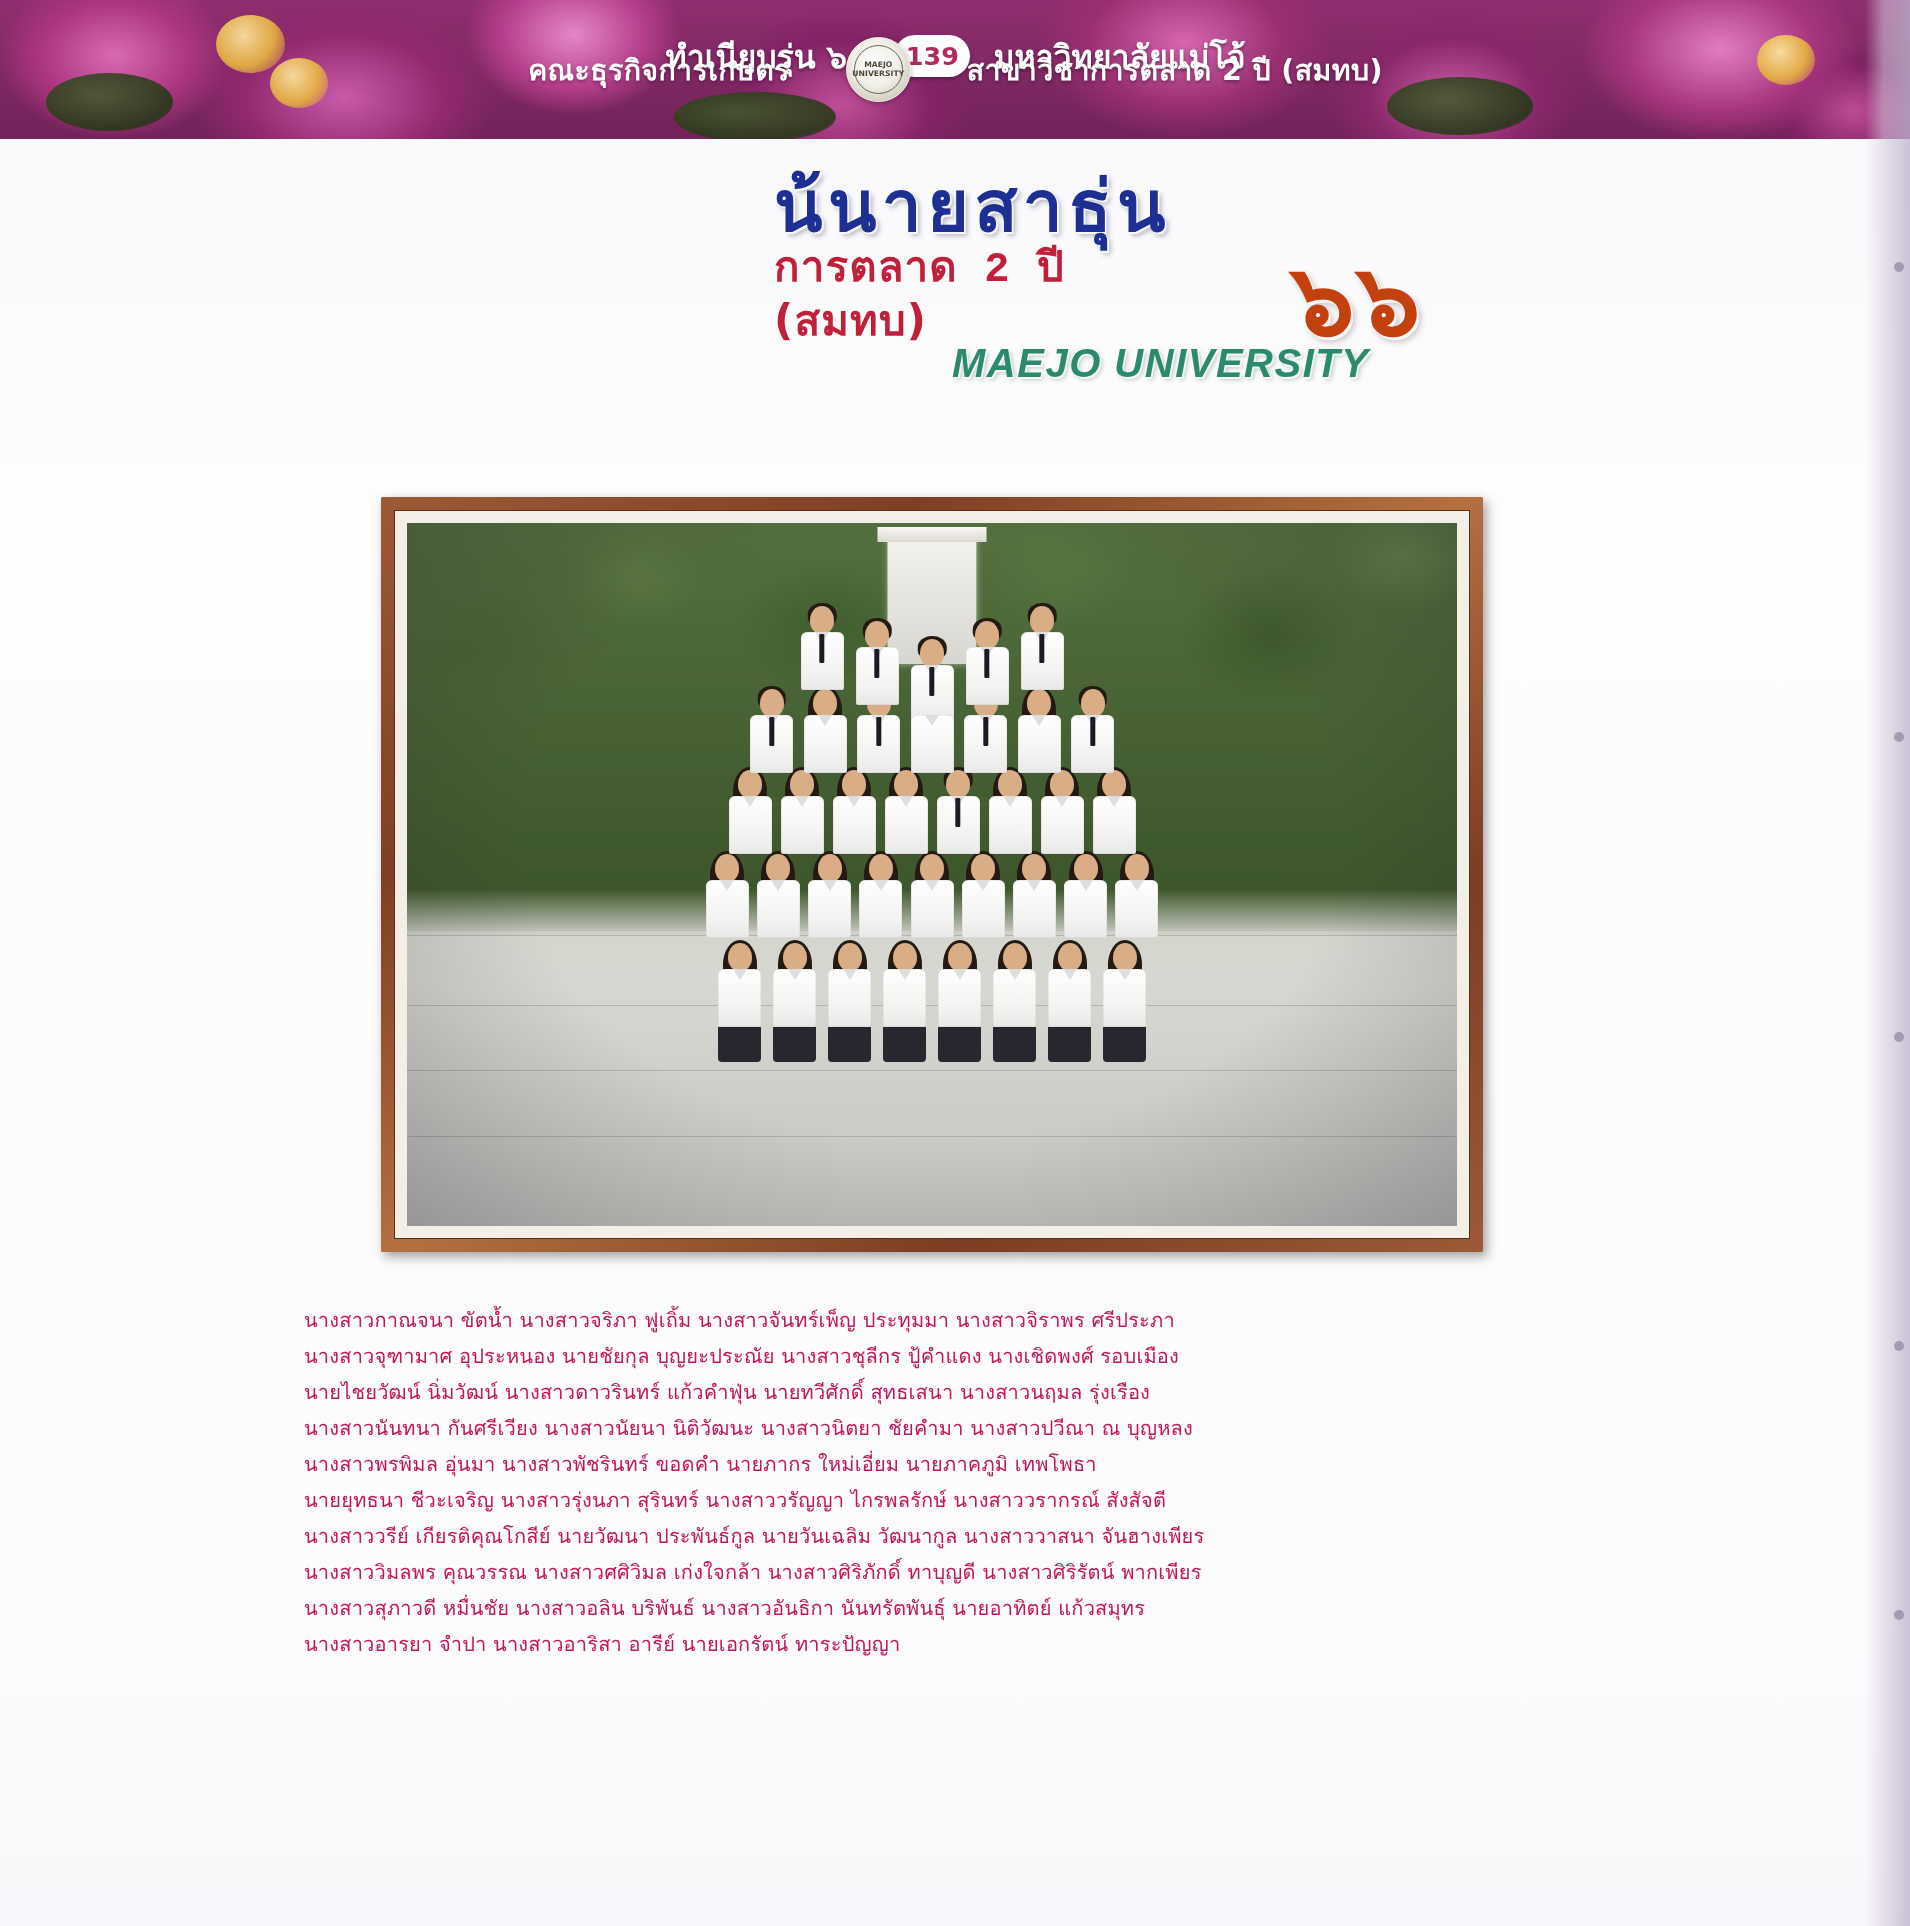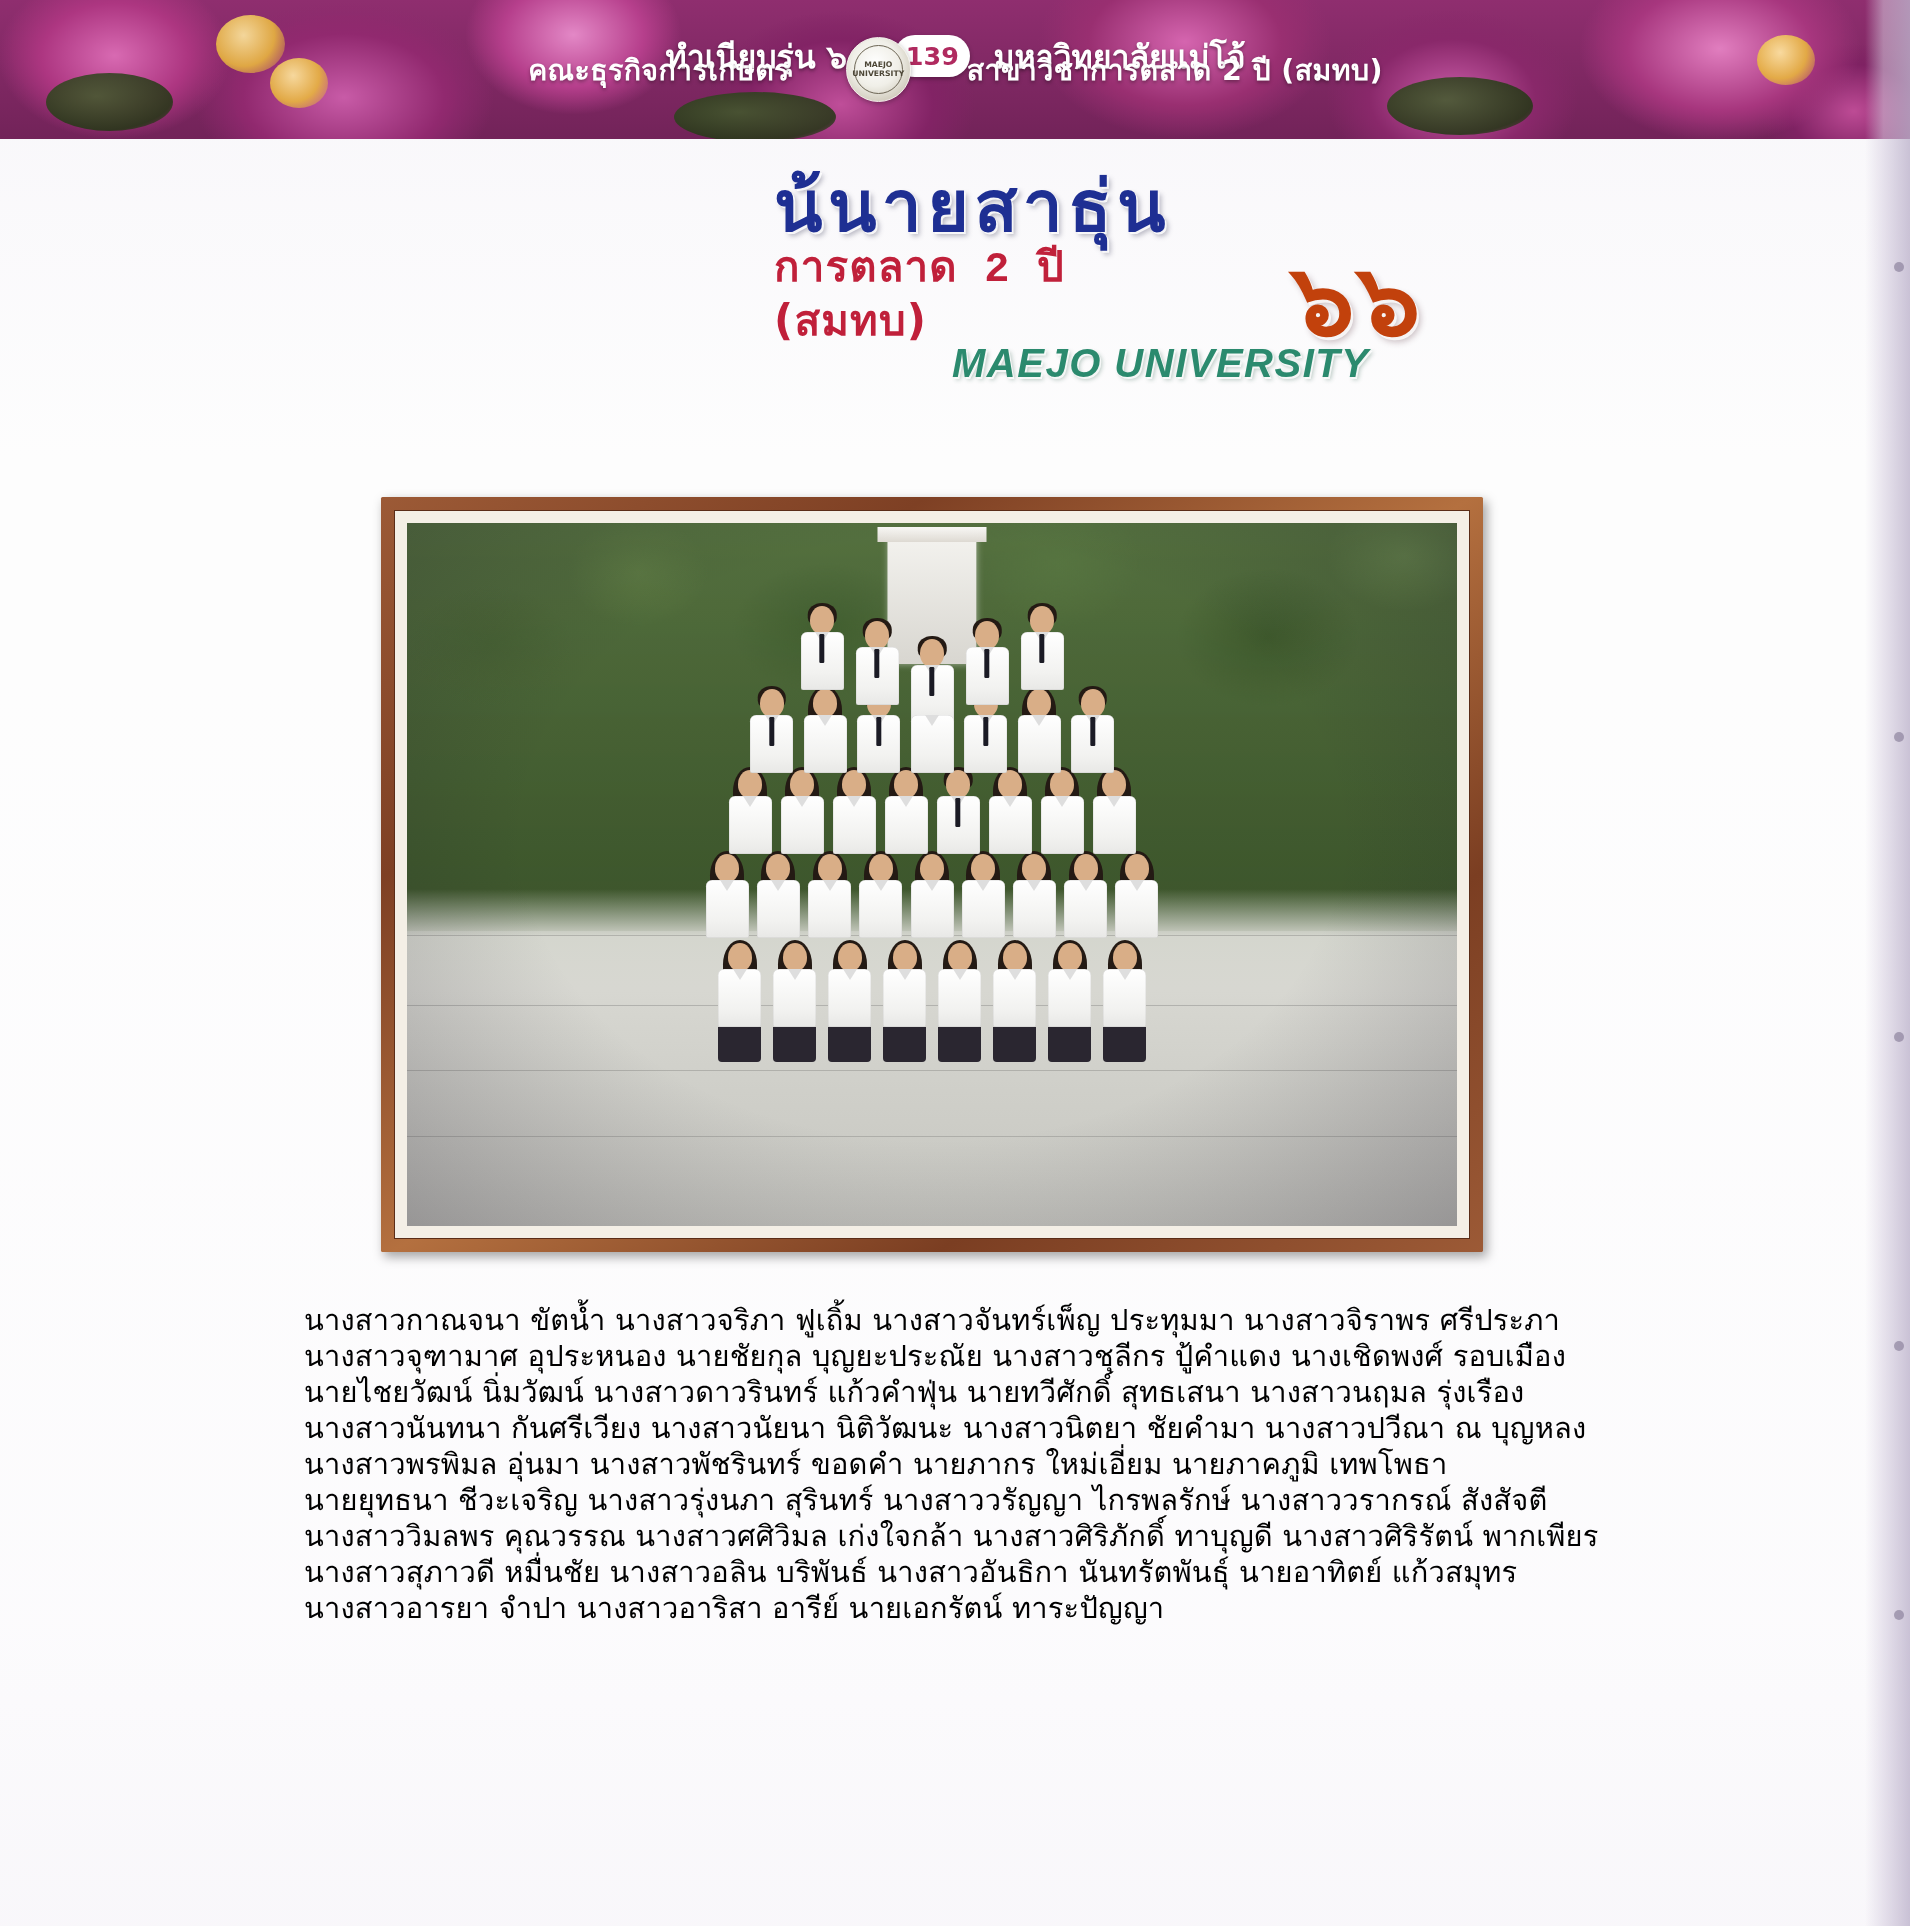"นางสาวกาณจนา ขัตน้ำ นางสาวจริภา ฟูเถิ้ม" .name-line { color: #000000 -> #be185d; font-size: 29px -> 20px }
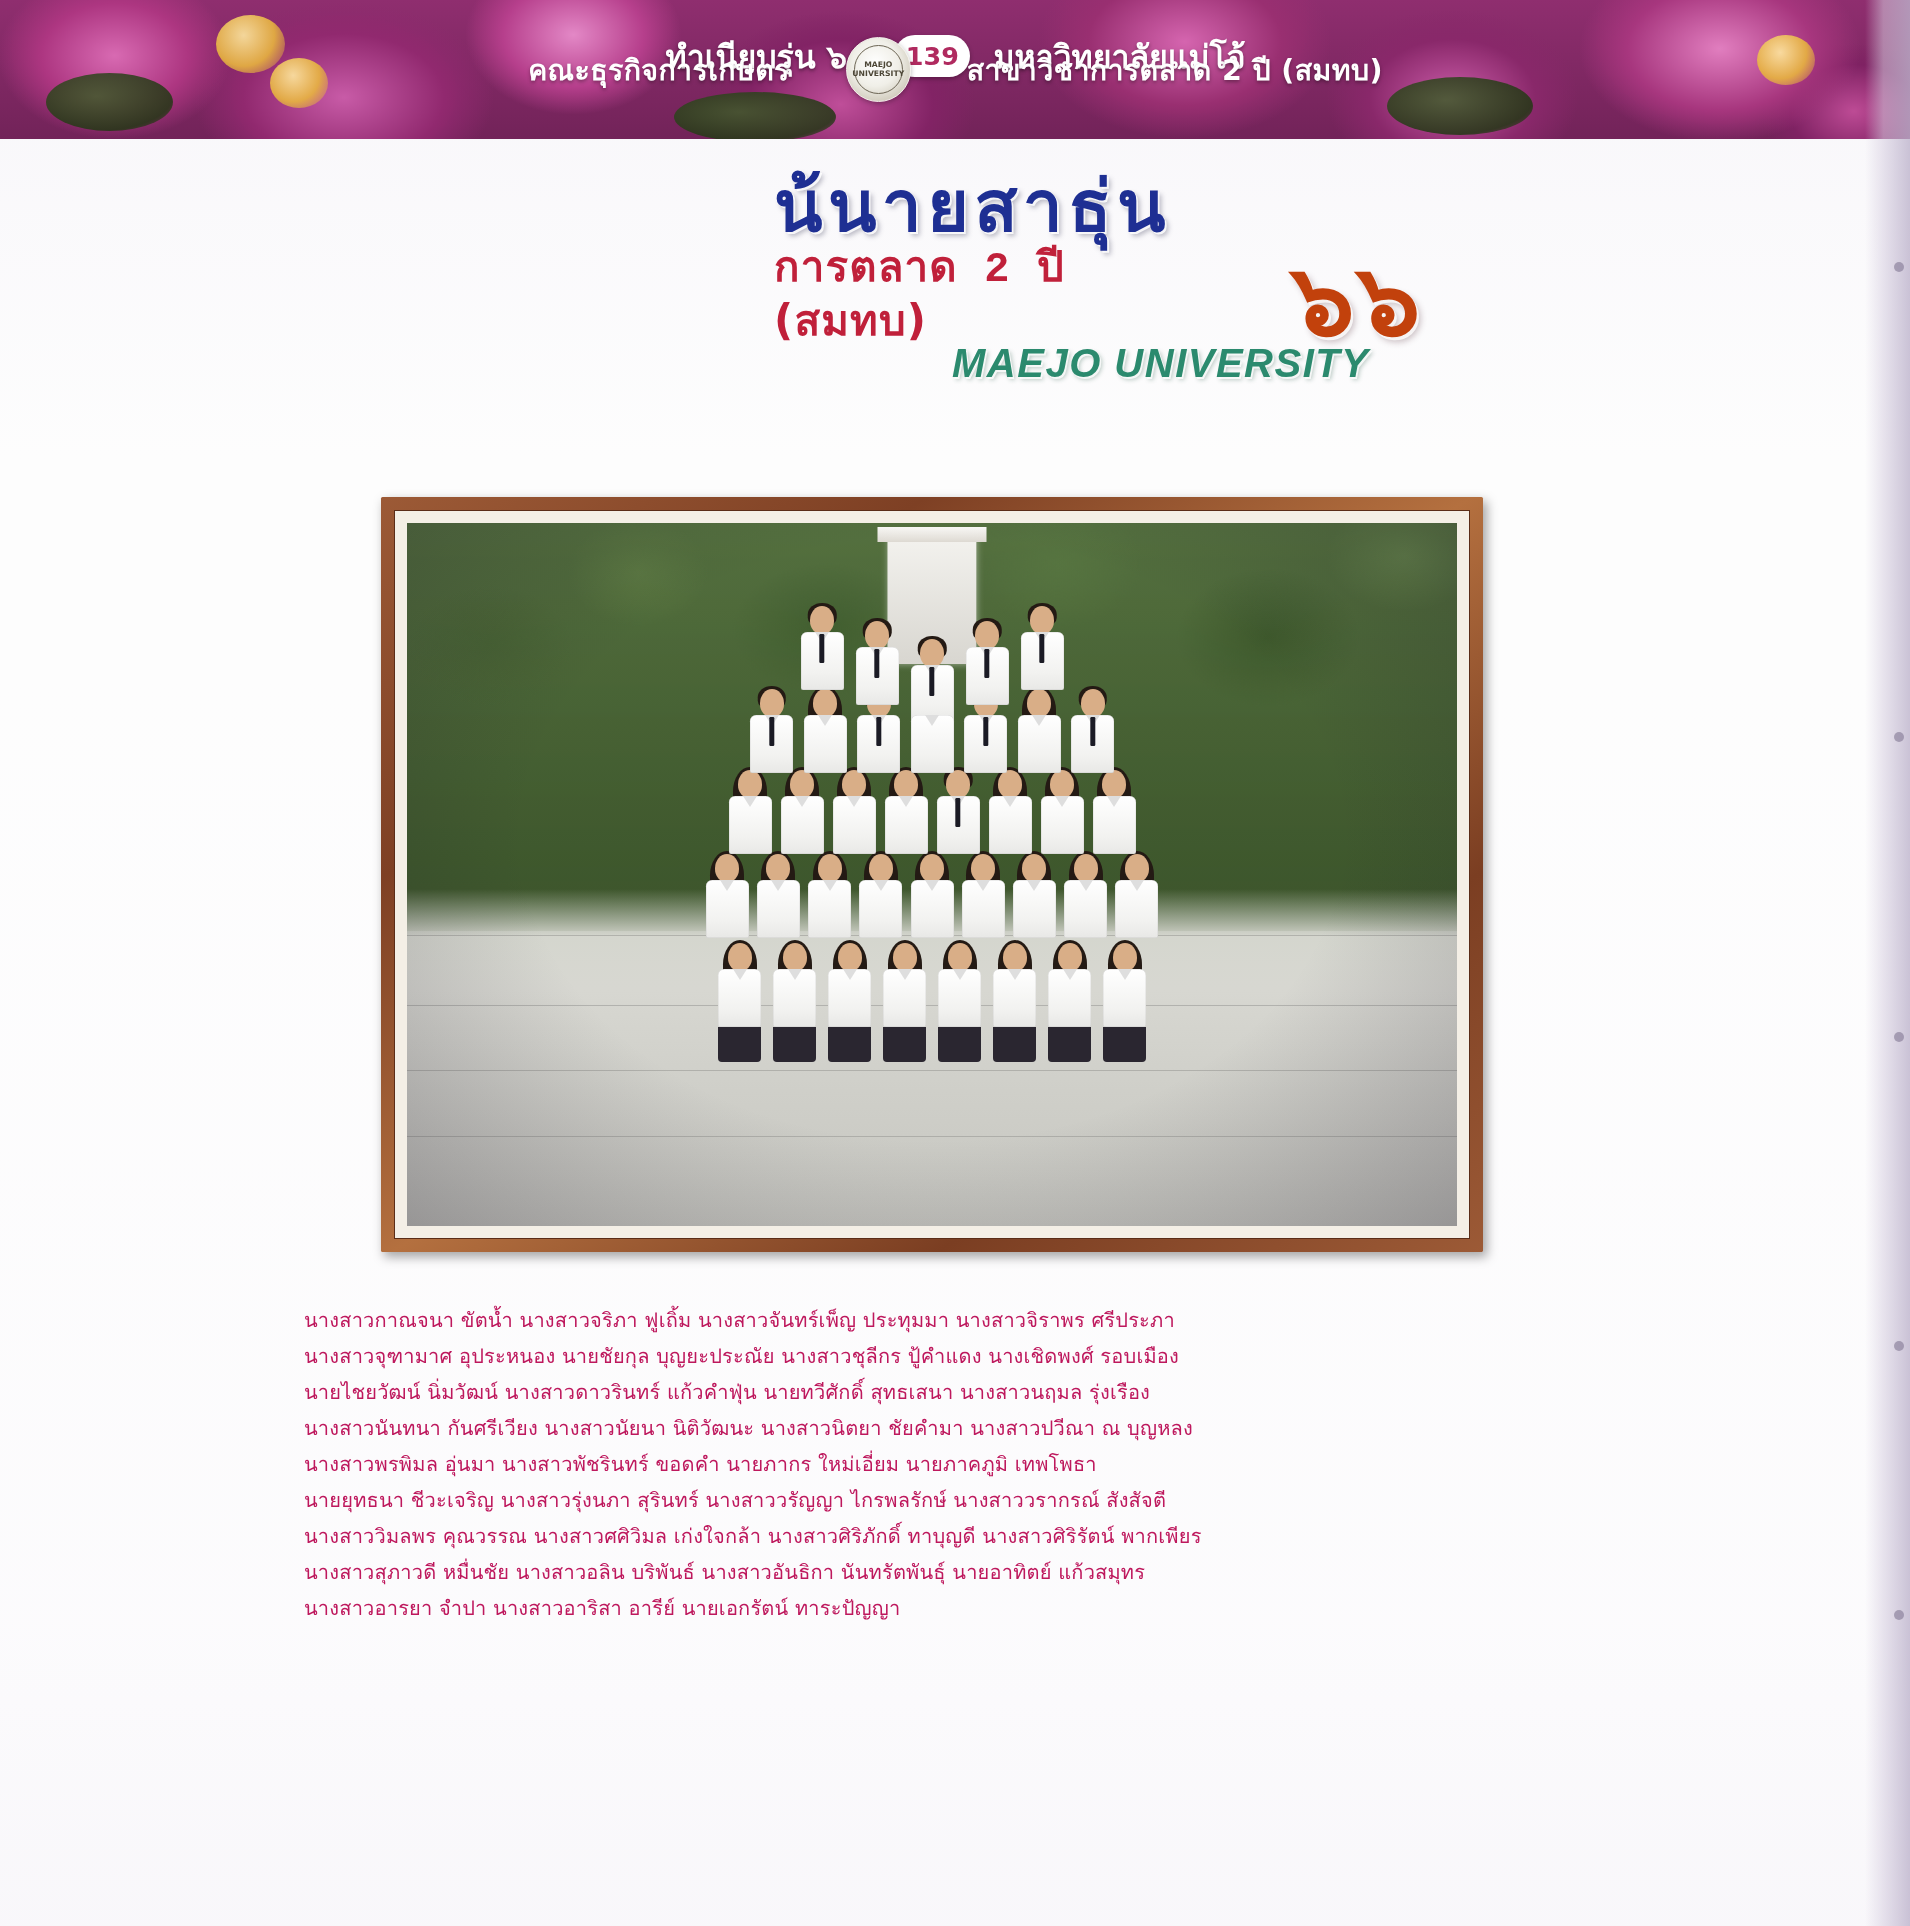"นางสาววรีย์ เกียรติคุณโกสีย์ นายวัฒนา" div.name-line { html: none -> <div>นางสาววรีย์ เกียรติคุณโกสีย์ นายวัฒนา ประพันธ์กูล นายวันเฉลิม วัฒนากูล นางสาววาสนา จันฮางเพียร</div> }
